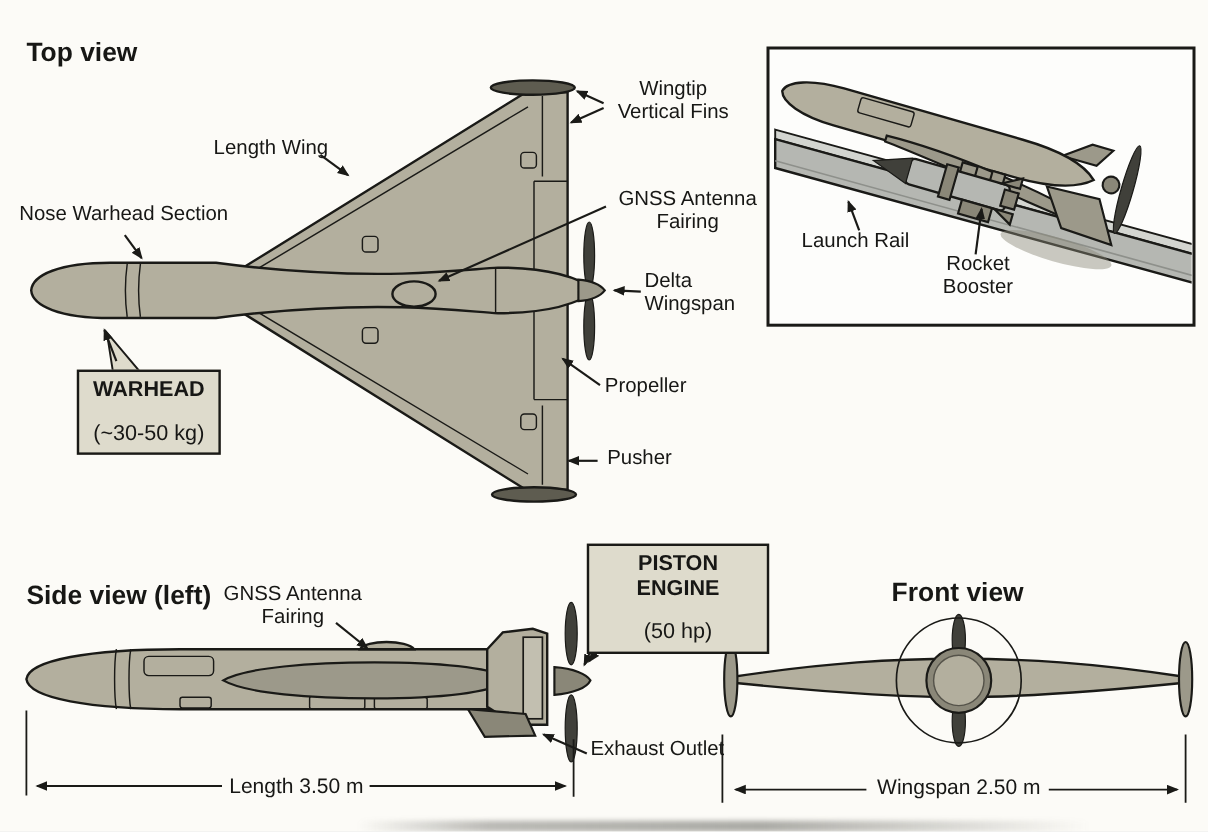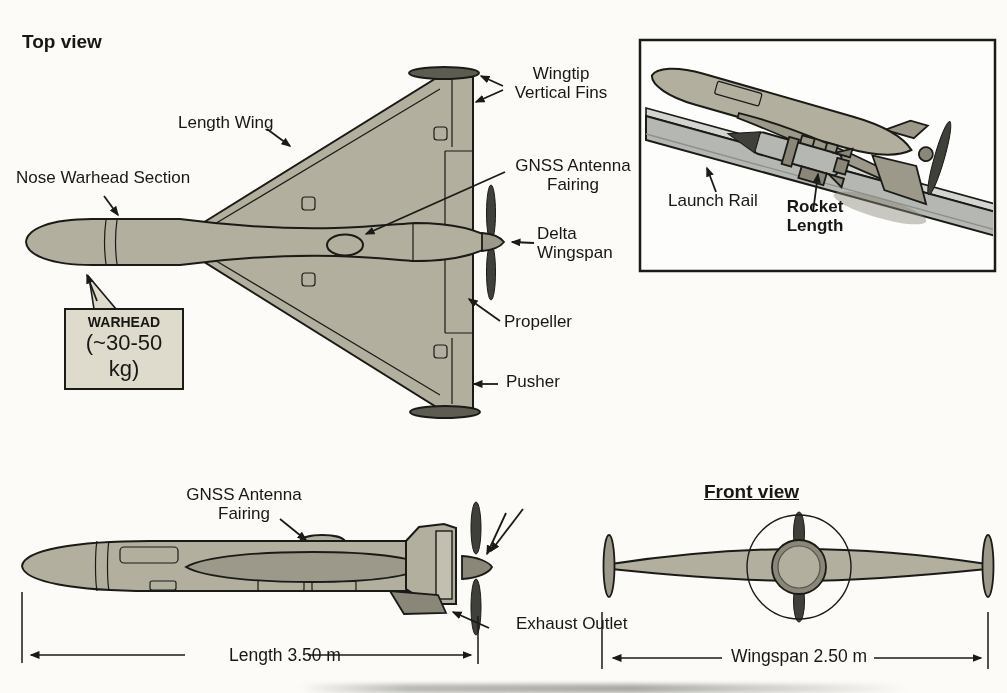"Top view" .hdr { font-size: 19px -> 22px }
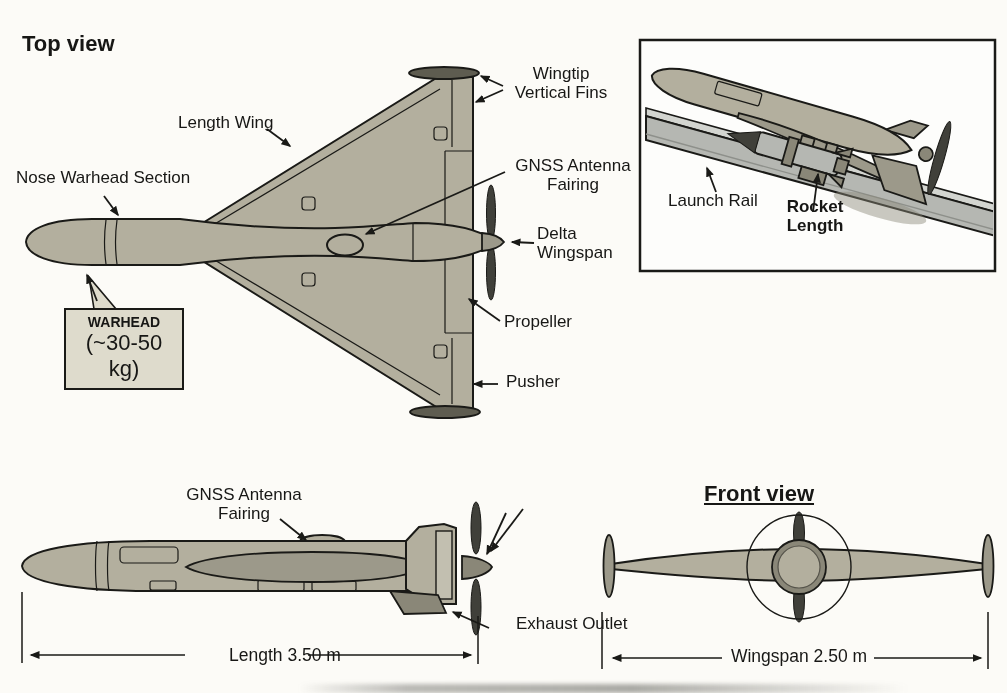"Rocket" div.lbl { font-weight: bold -> none; top: 197px -> 210px }
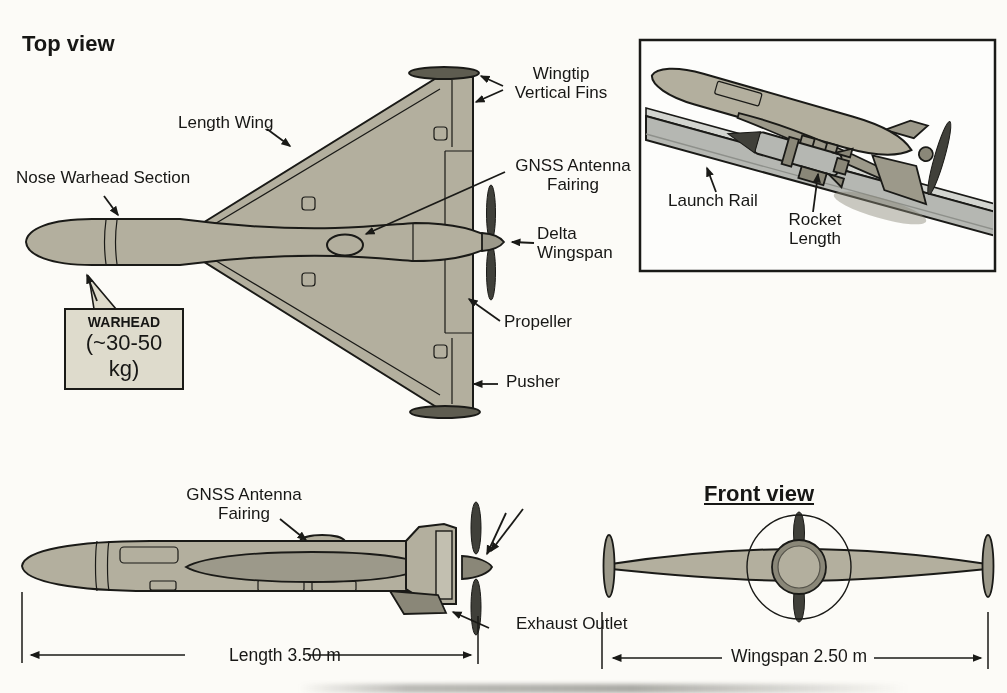"Length" div { text: Length -> Booster }
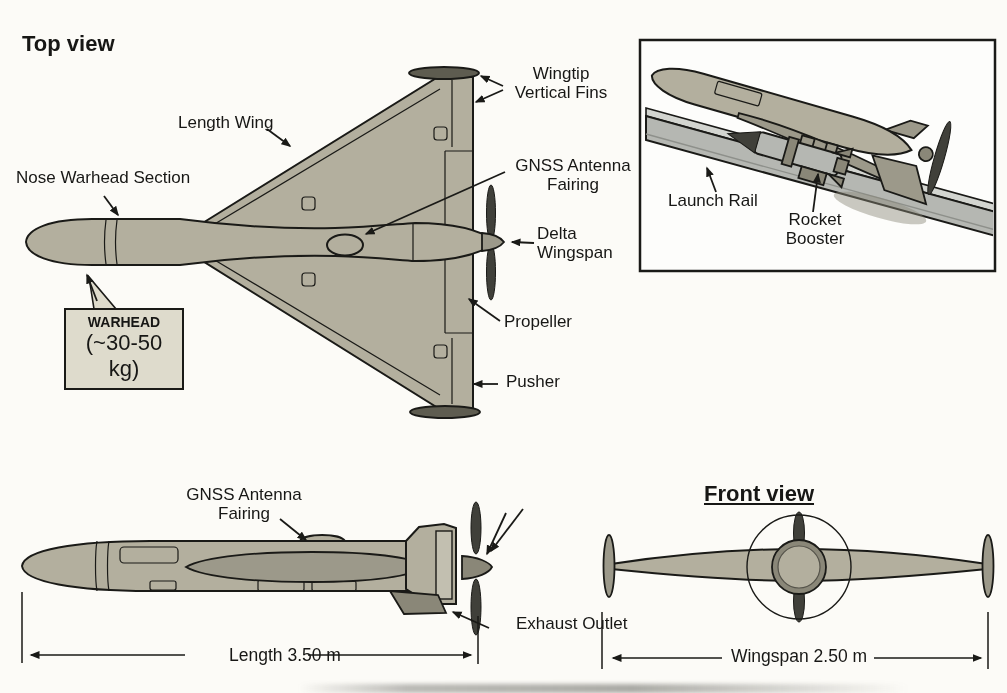"WARHEAD" .callout .t { font-size: 14px -> 18px }
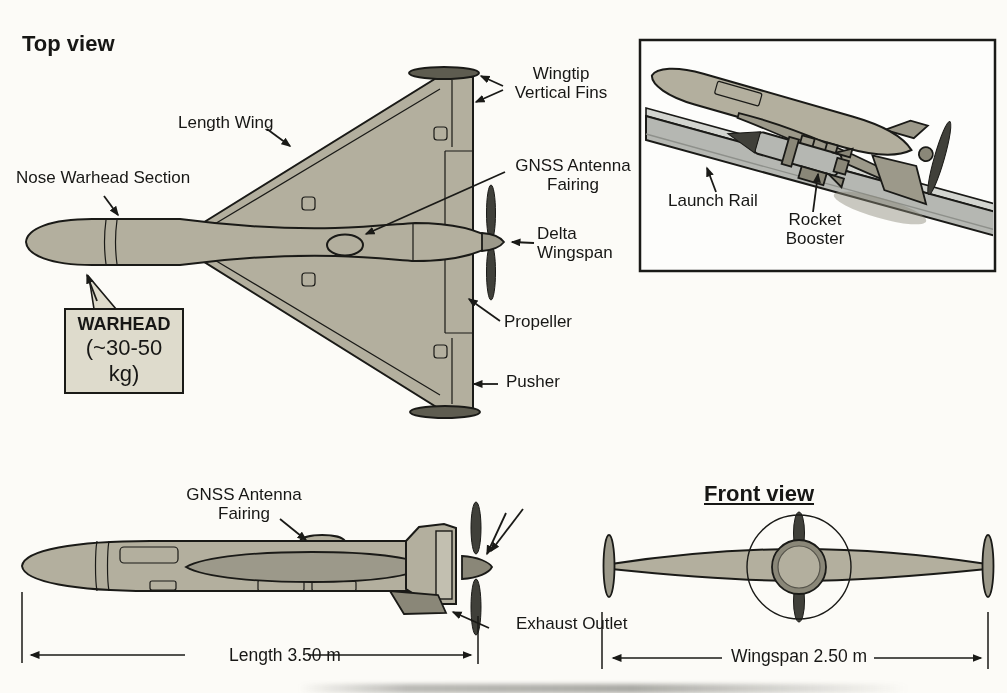"(~30-50 kg)" .callout .v { font-size: 22px -> 18px; margin-top: none -> 16px }
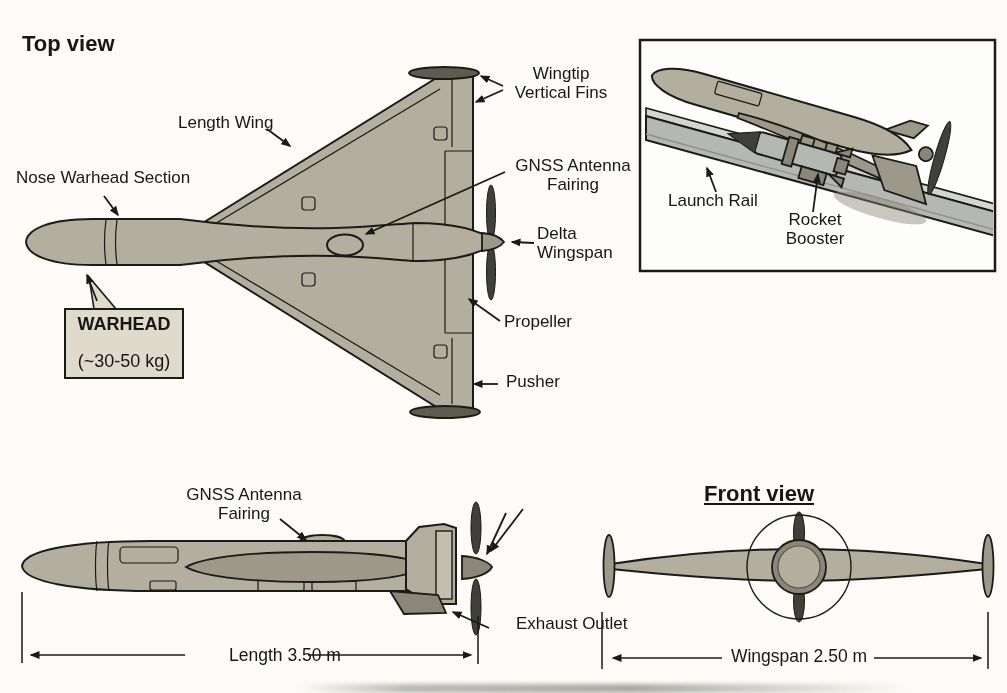"PISTON ENGINE" div.callout { html: none -> <div> <div>PISTON ENGINE</div> <div>(50 hp)</div> </div> }
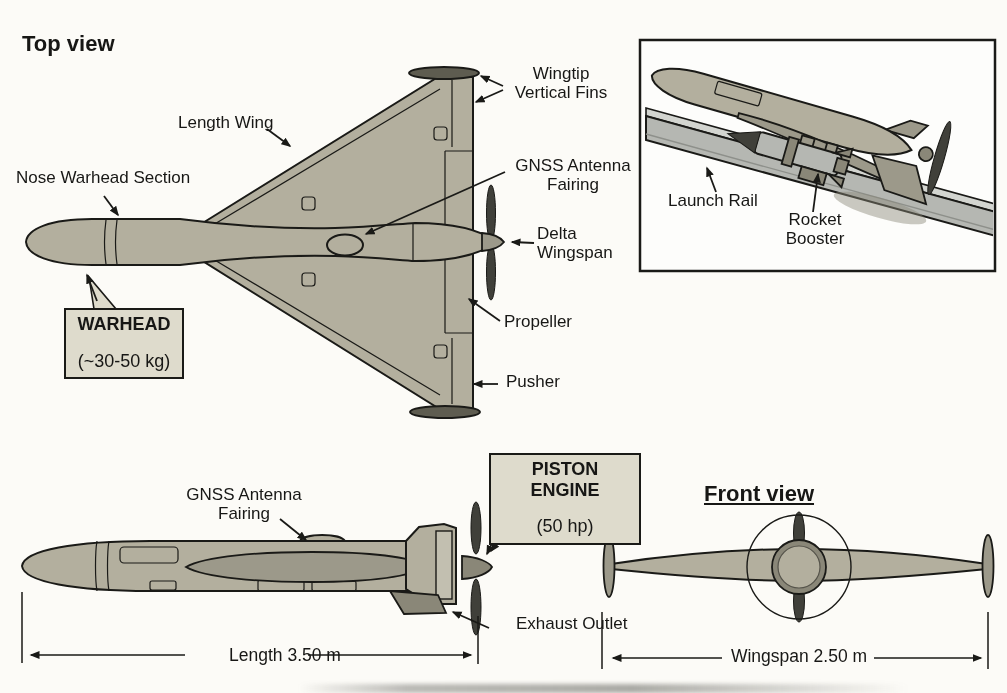"Side view (left)" div.hdr { html: none -> <div>Side view (left)</div> }
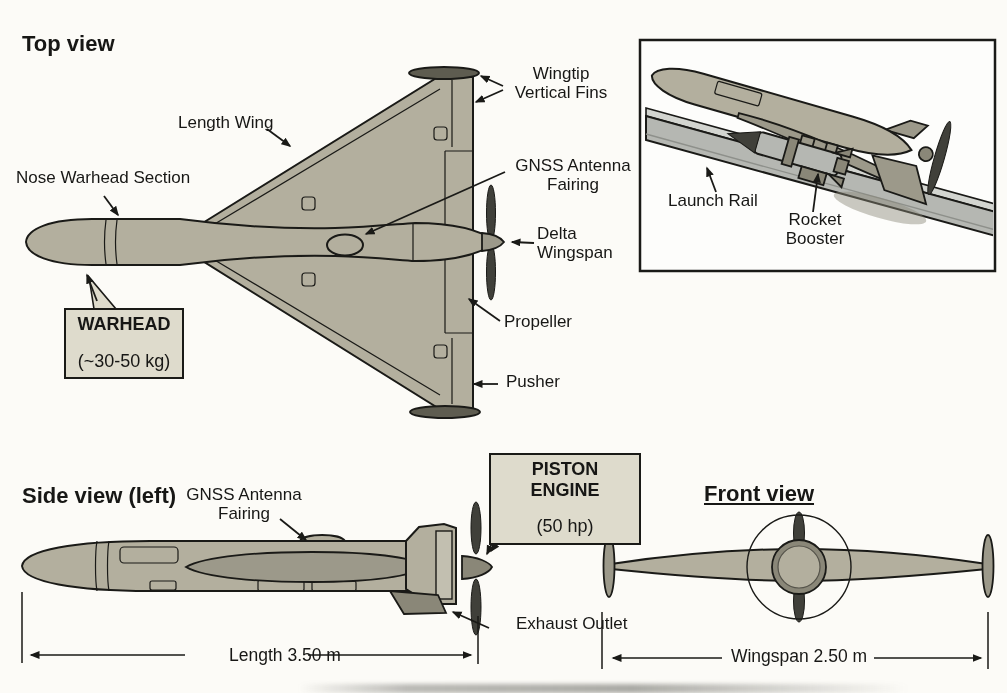"Front view" div.hdr { left: 704px -> 743px; text-decoration: underline -> none }
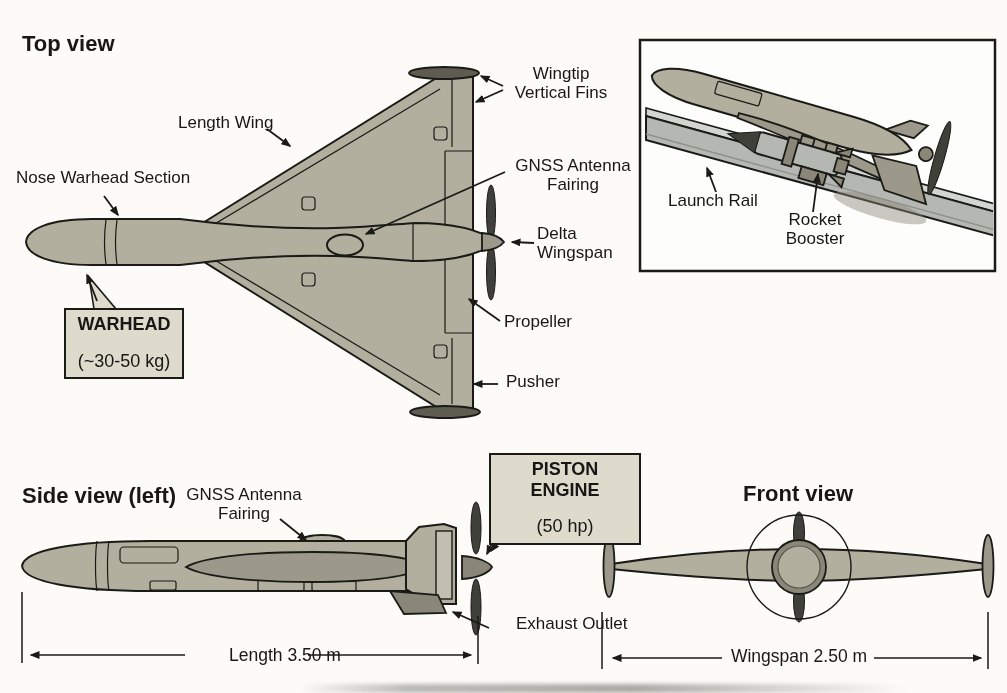"Exhaust Outlet" div.lbl { left: 516px -> 492px }
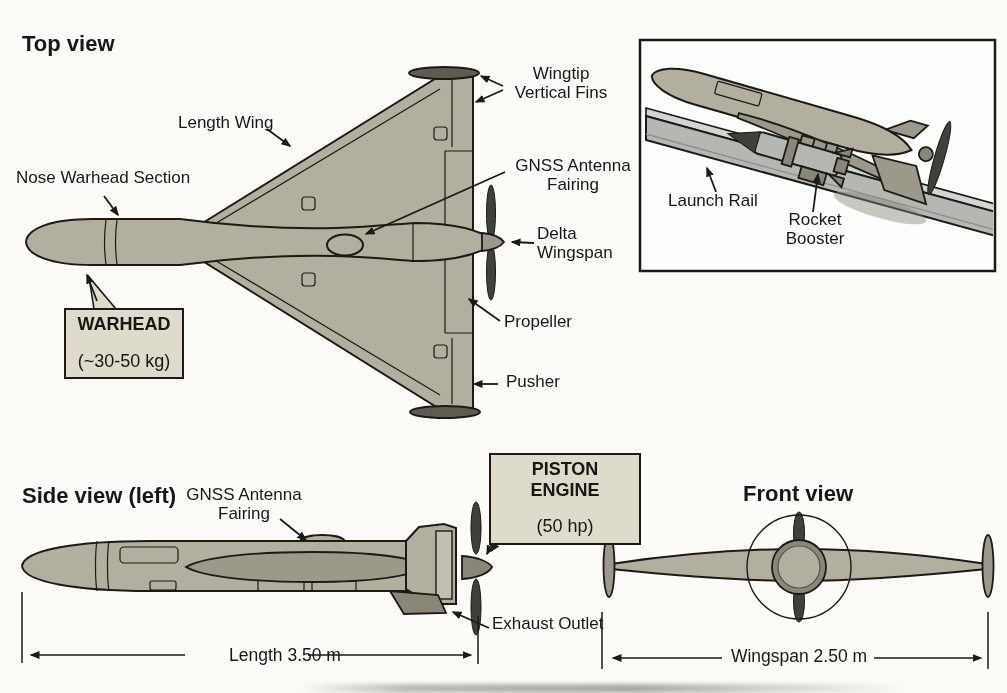"Length 3.50 m" div.dim { margin-left: 38px -> none }
